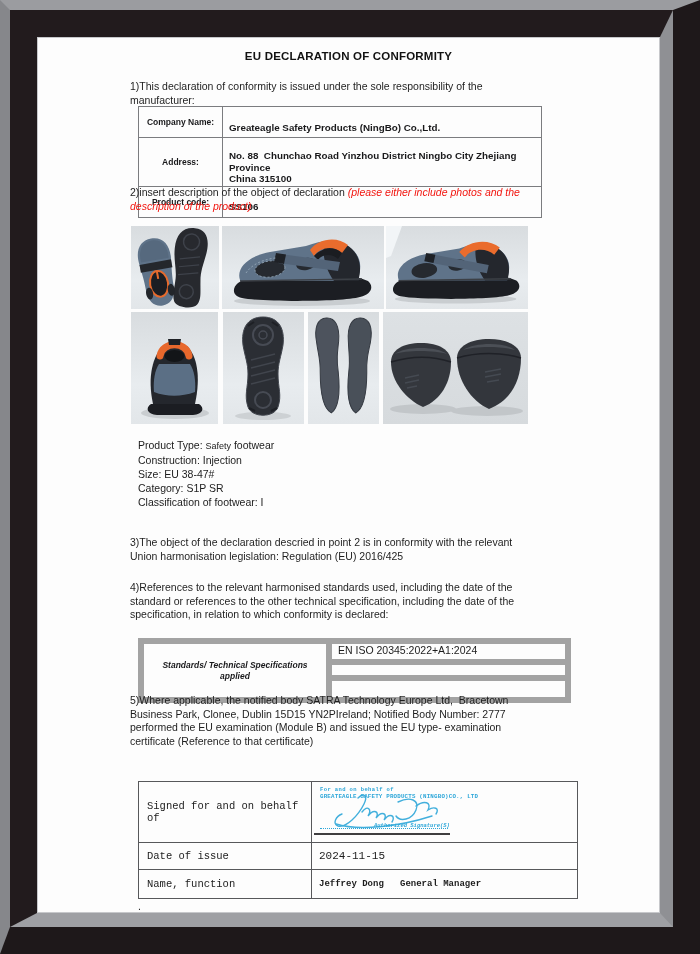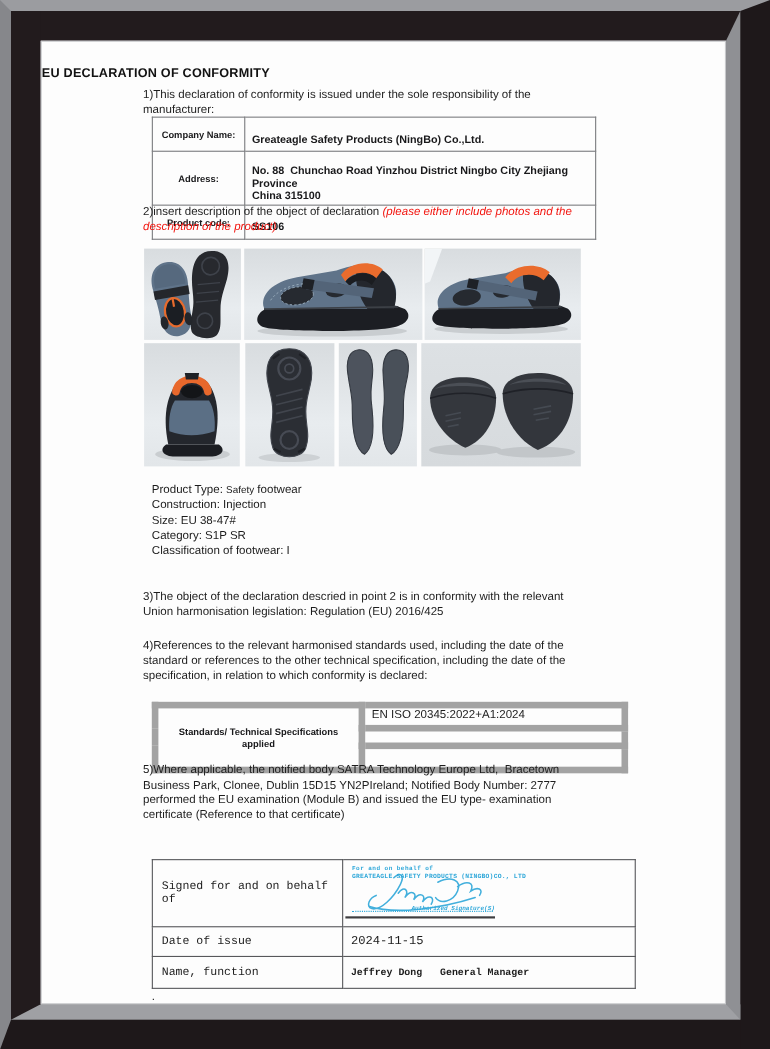"EU DECLARATION OF CONFORMITY" .title { text-align: none -> center; top: 23px -> 12px }
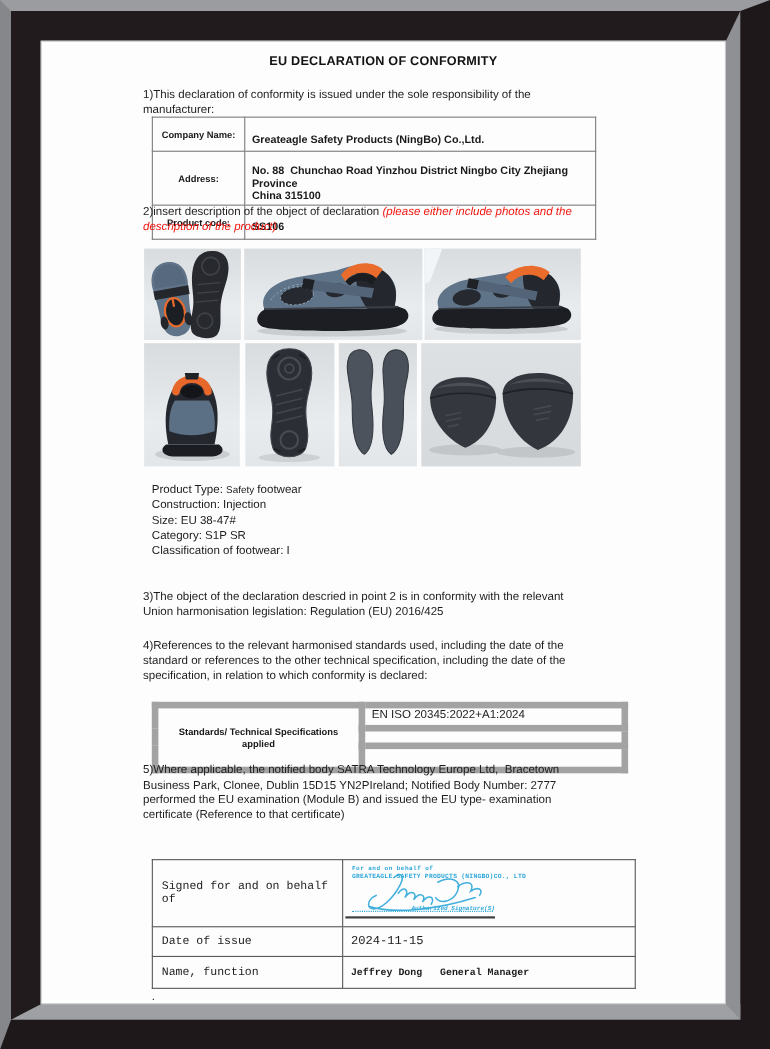"Standards/ Technical Specifications" .std-lab { font-style: none -> italic }
